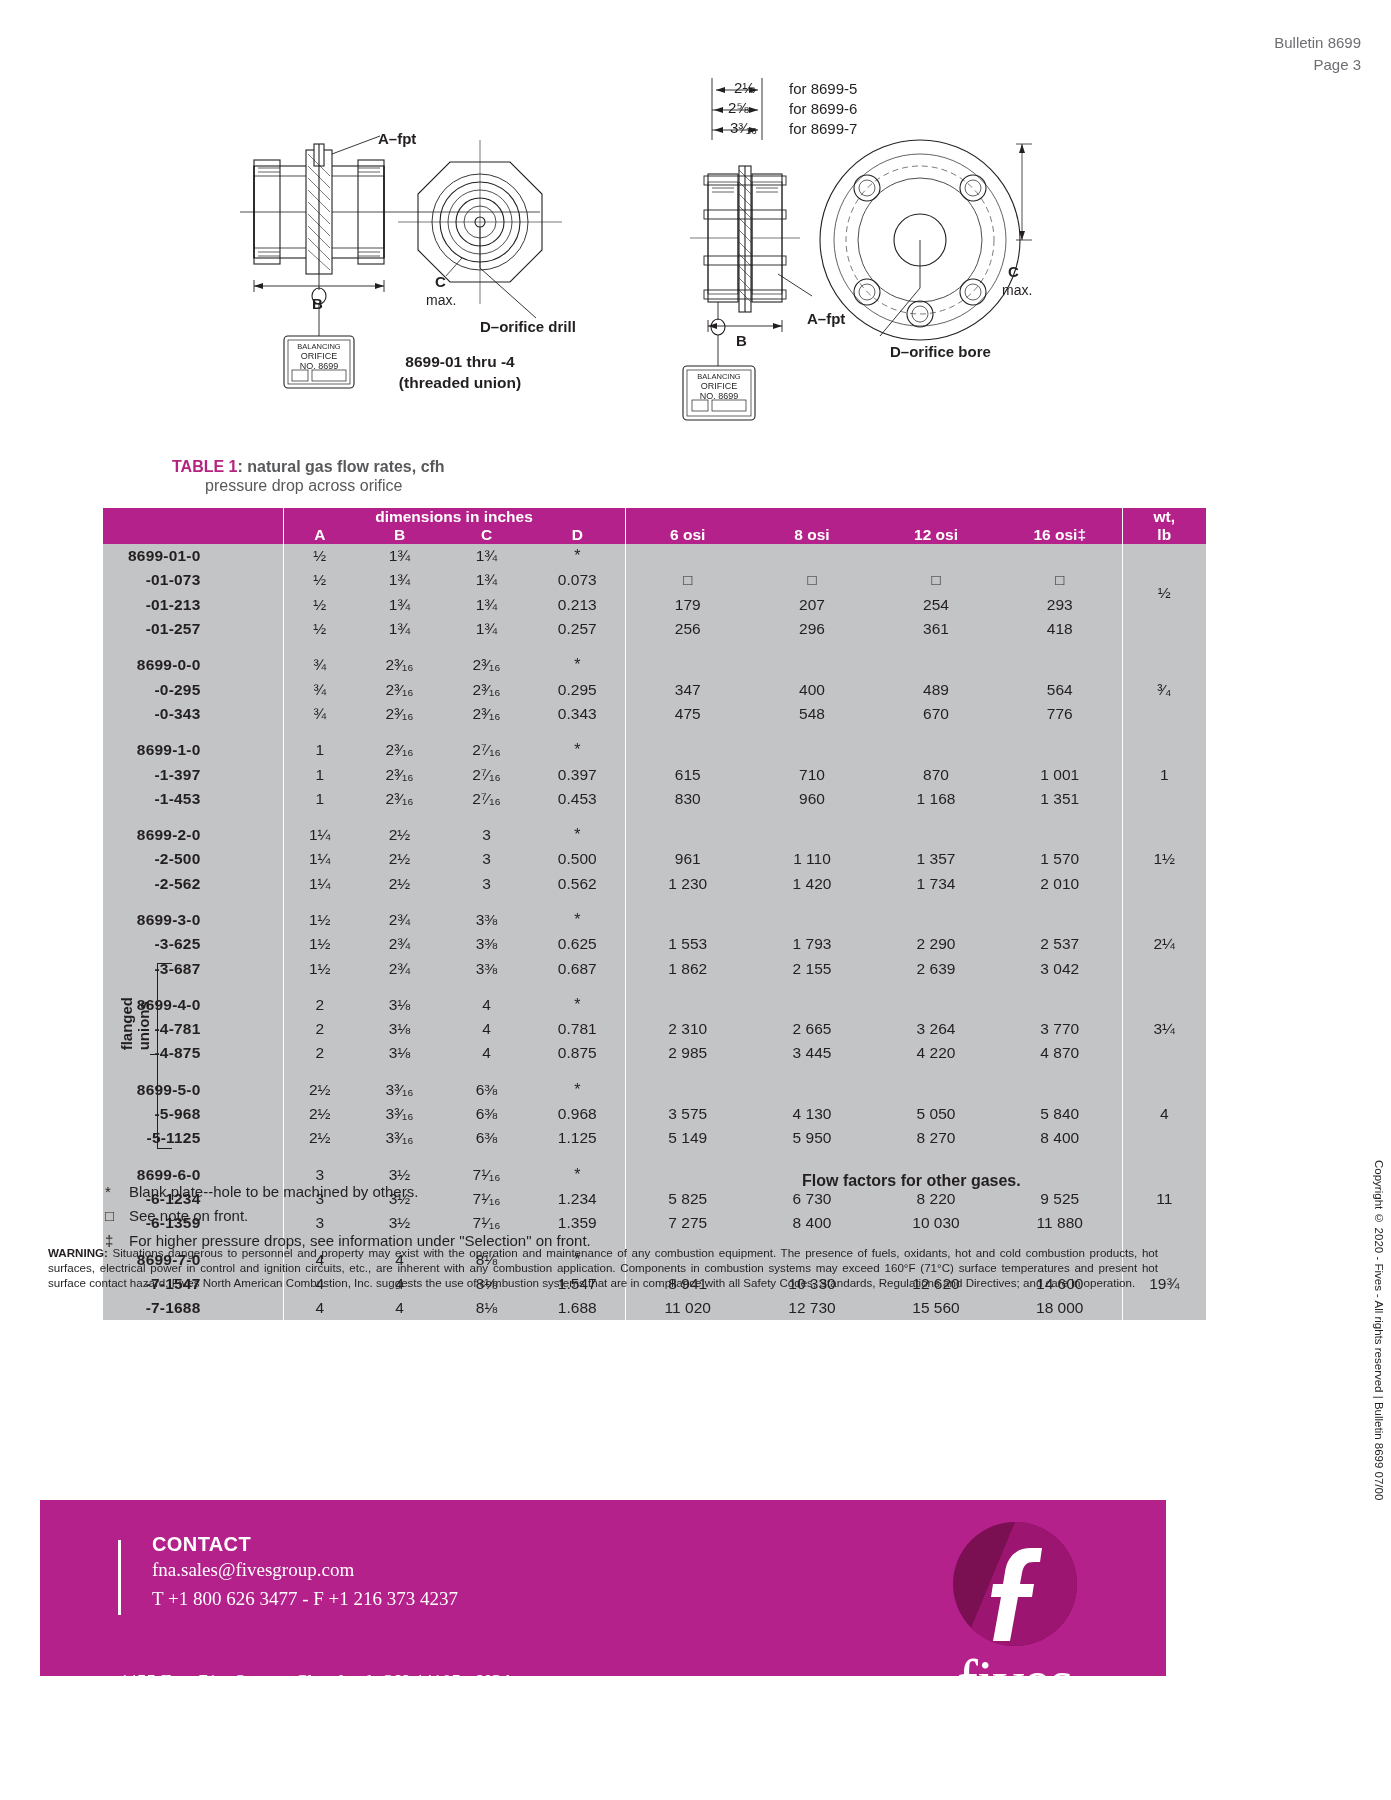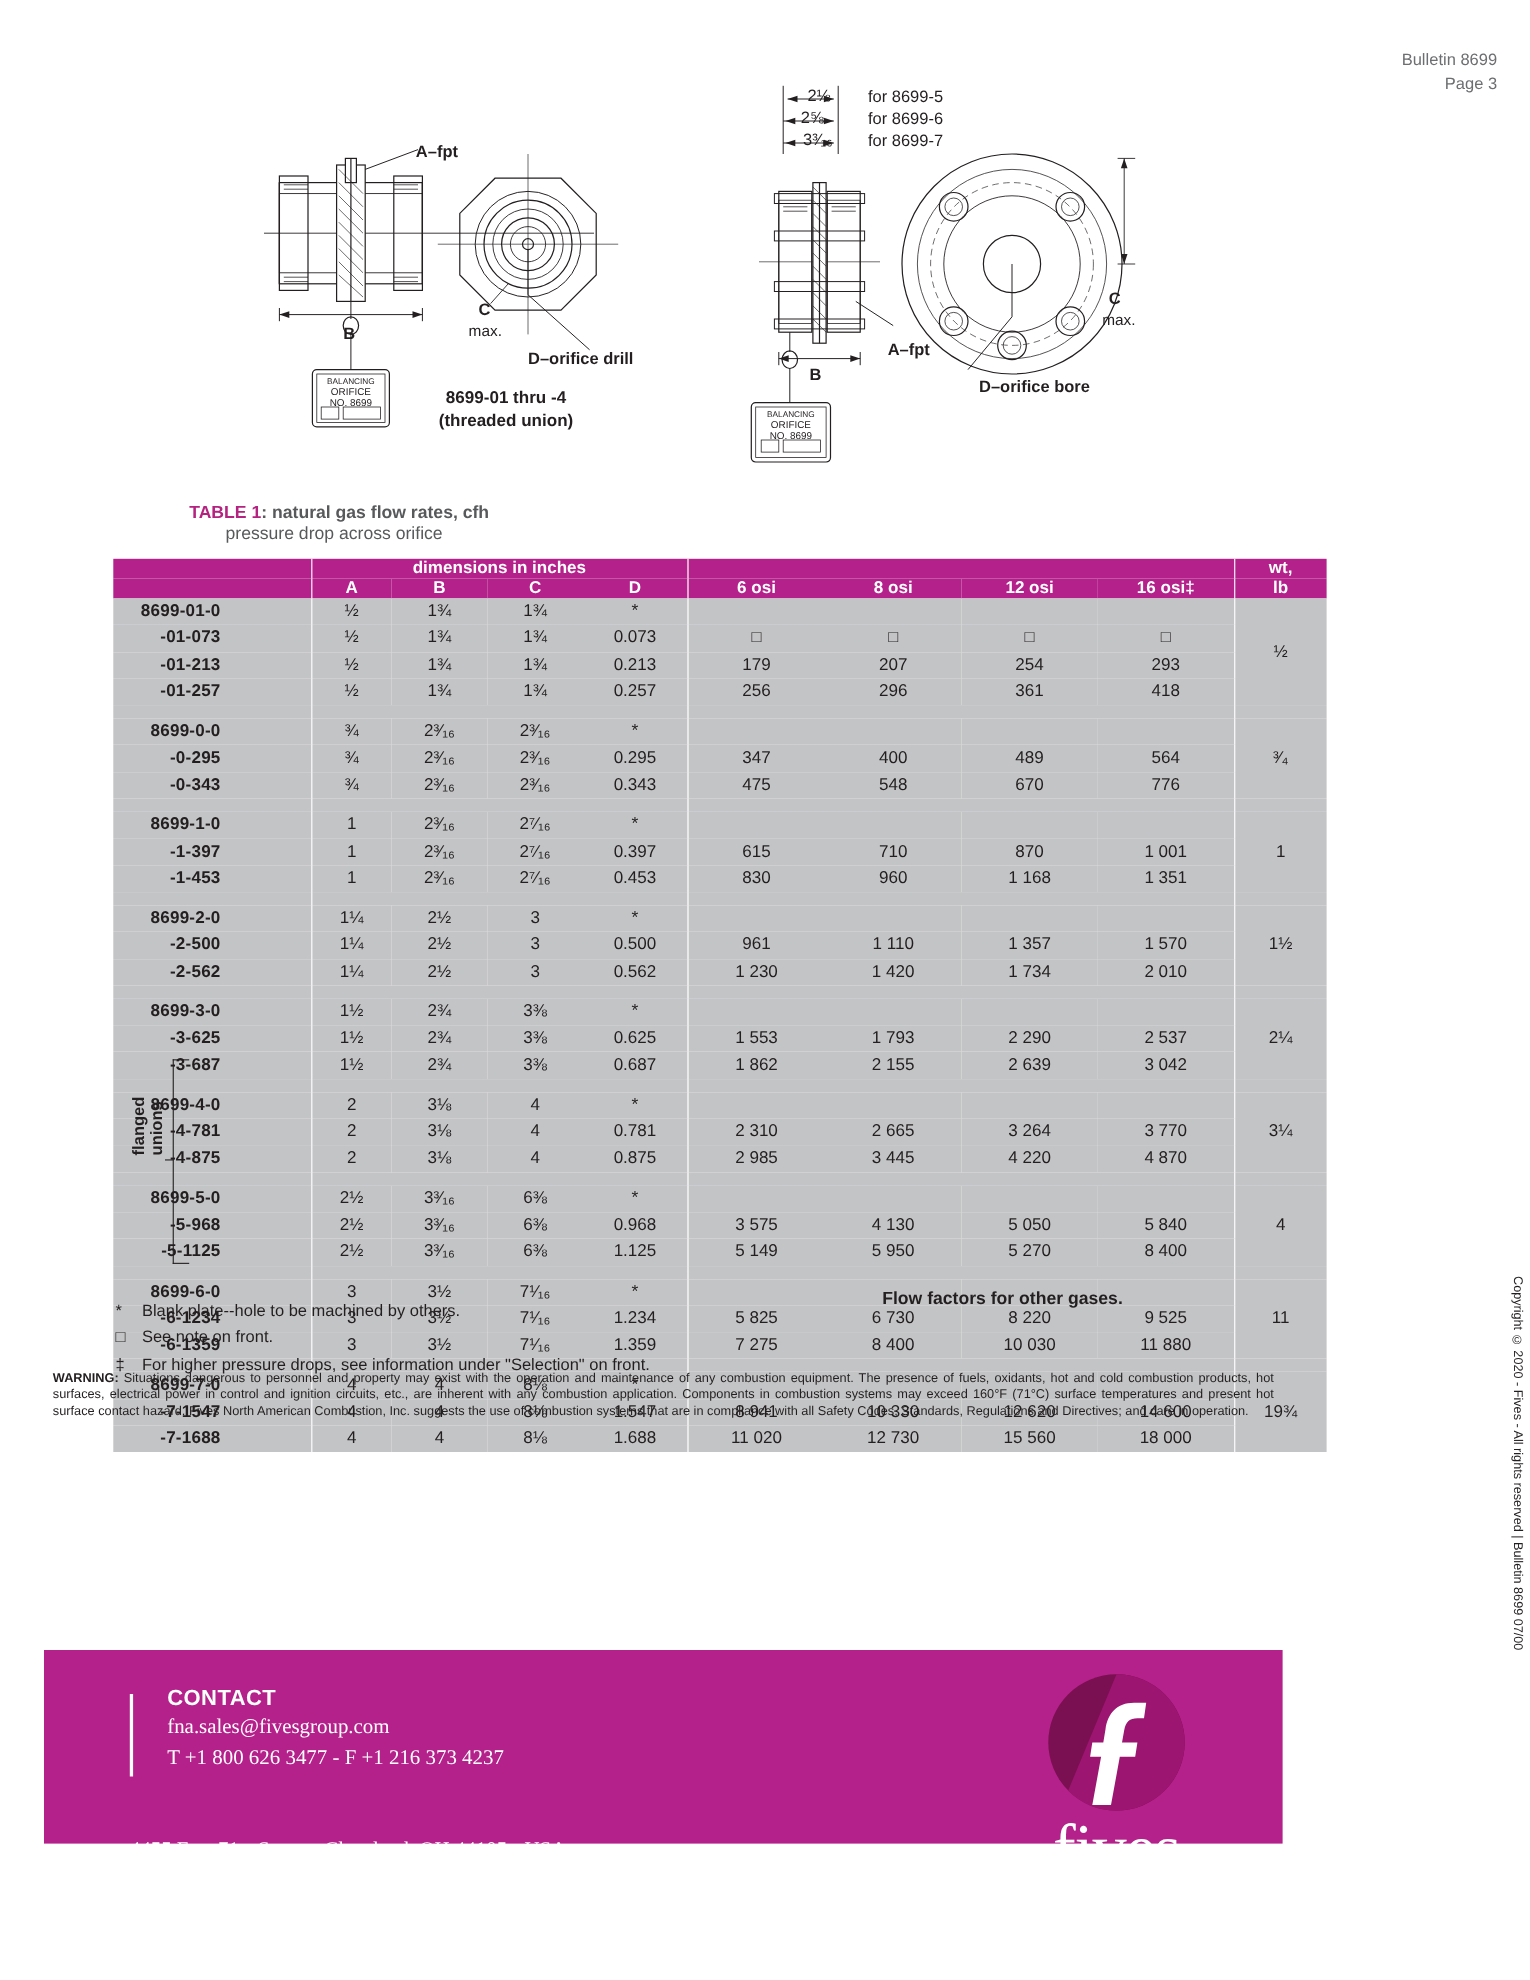"Bulletin 8699" .bulletin { top: 44px -> 32px }
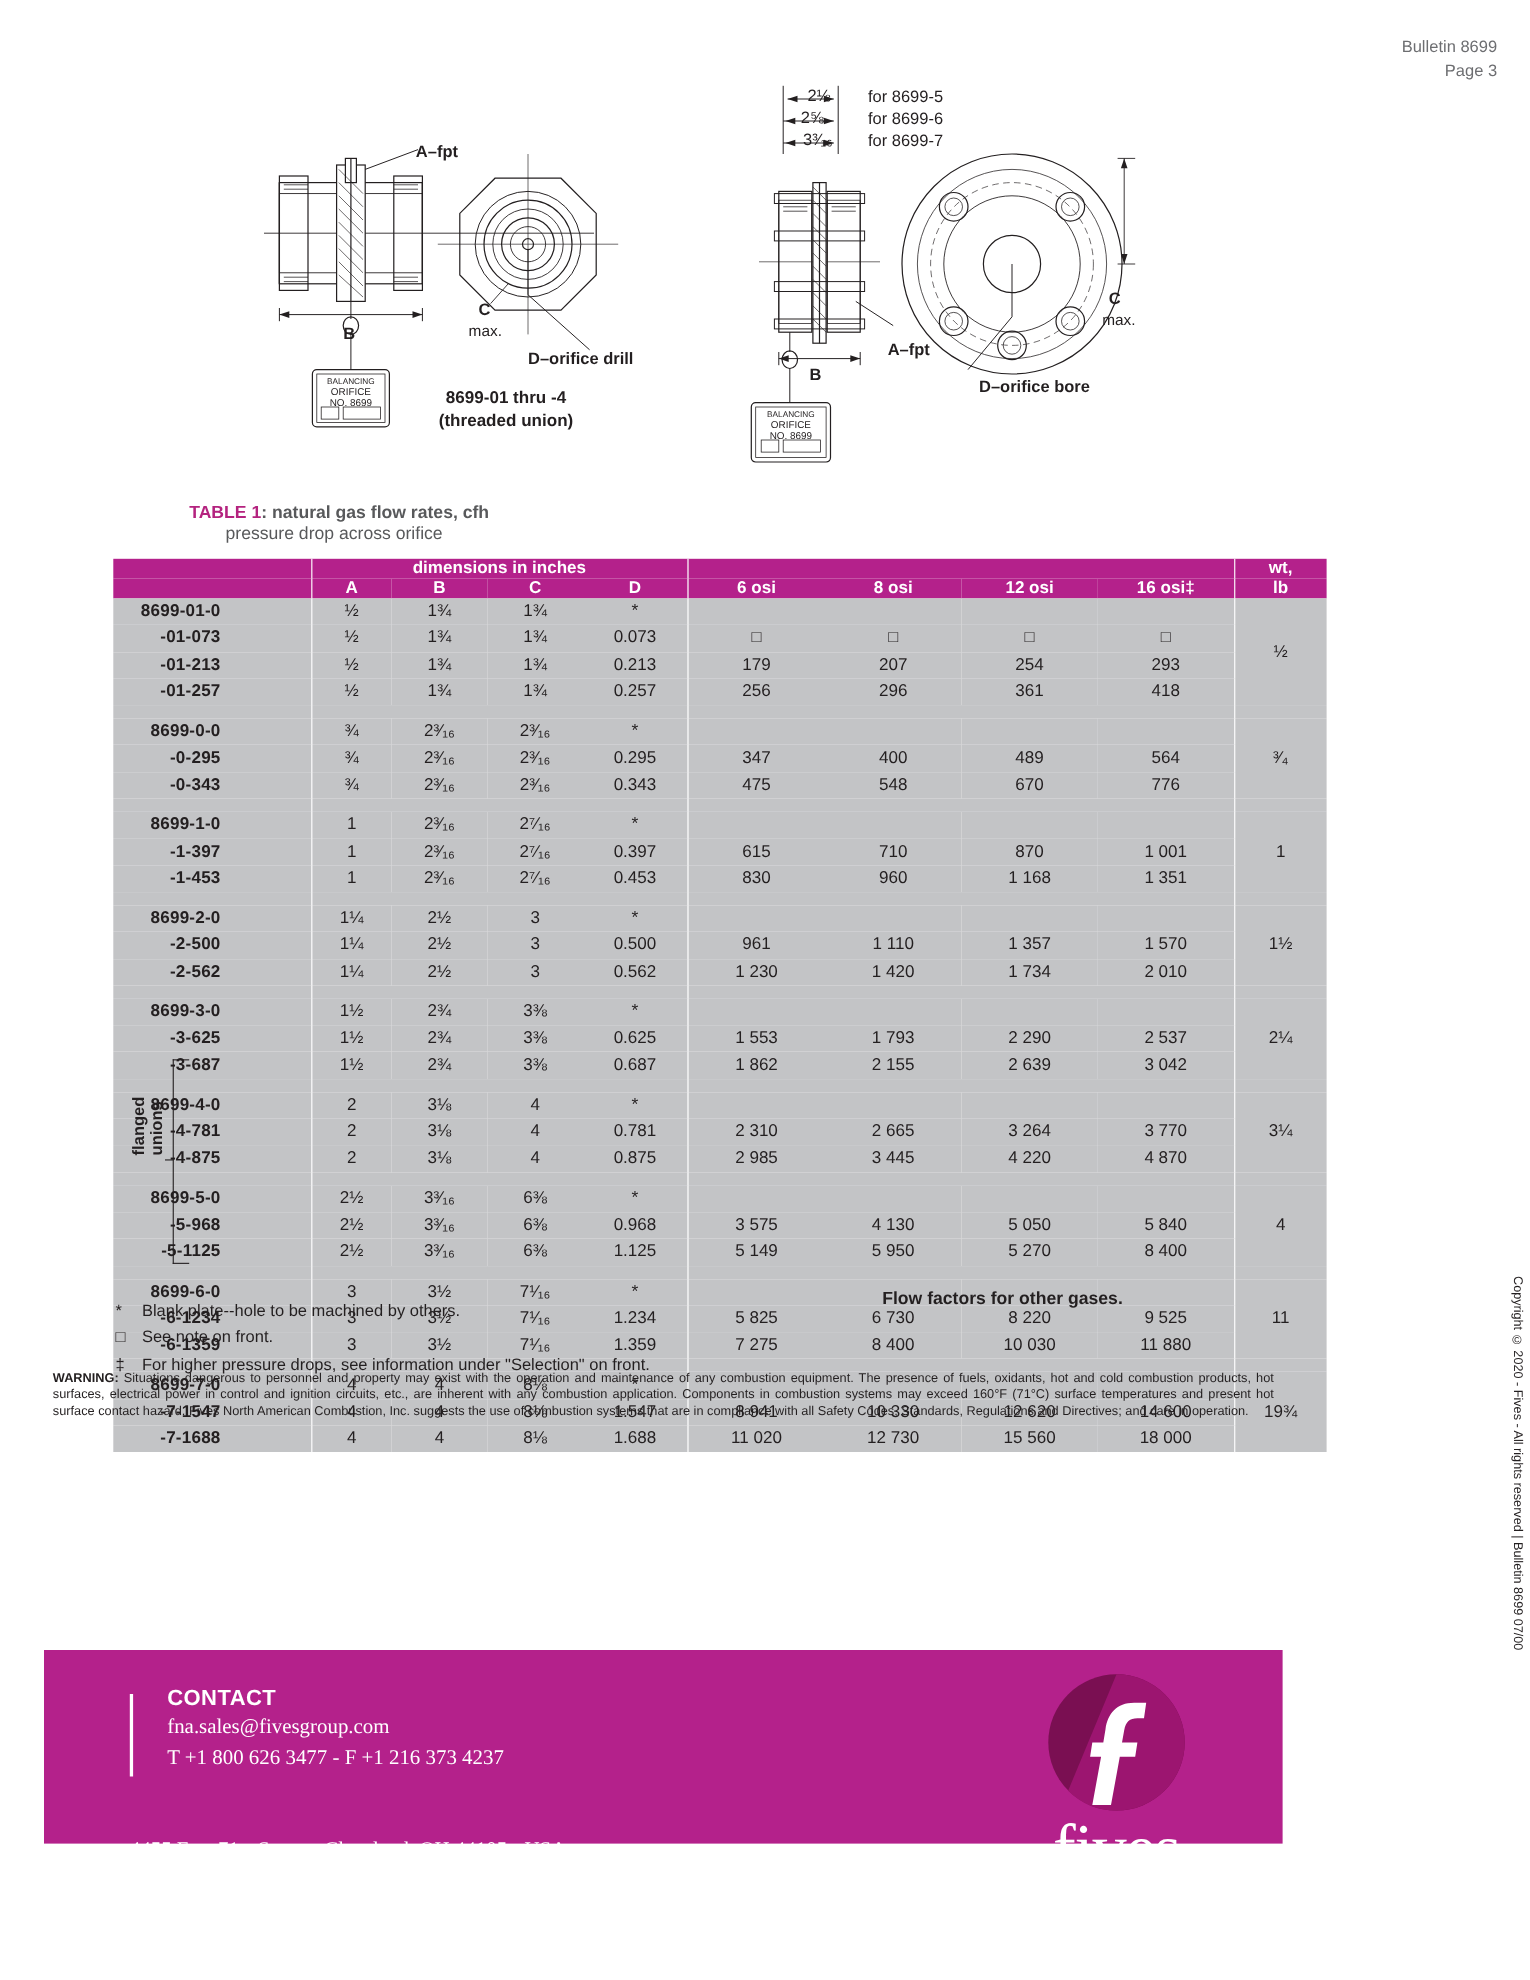"5 270" td { text: 5 270 -> 8 270 }
